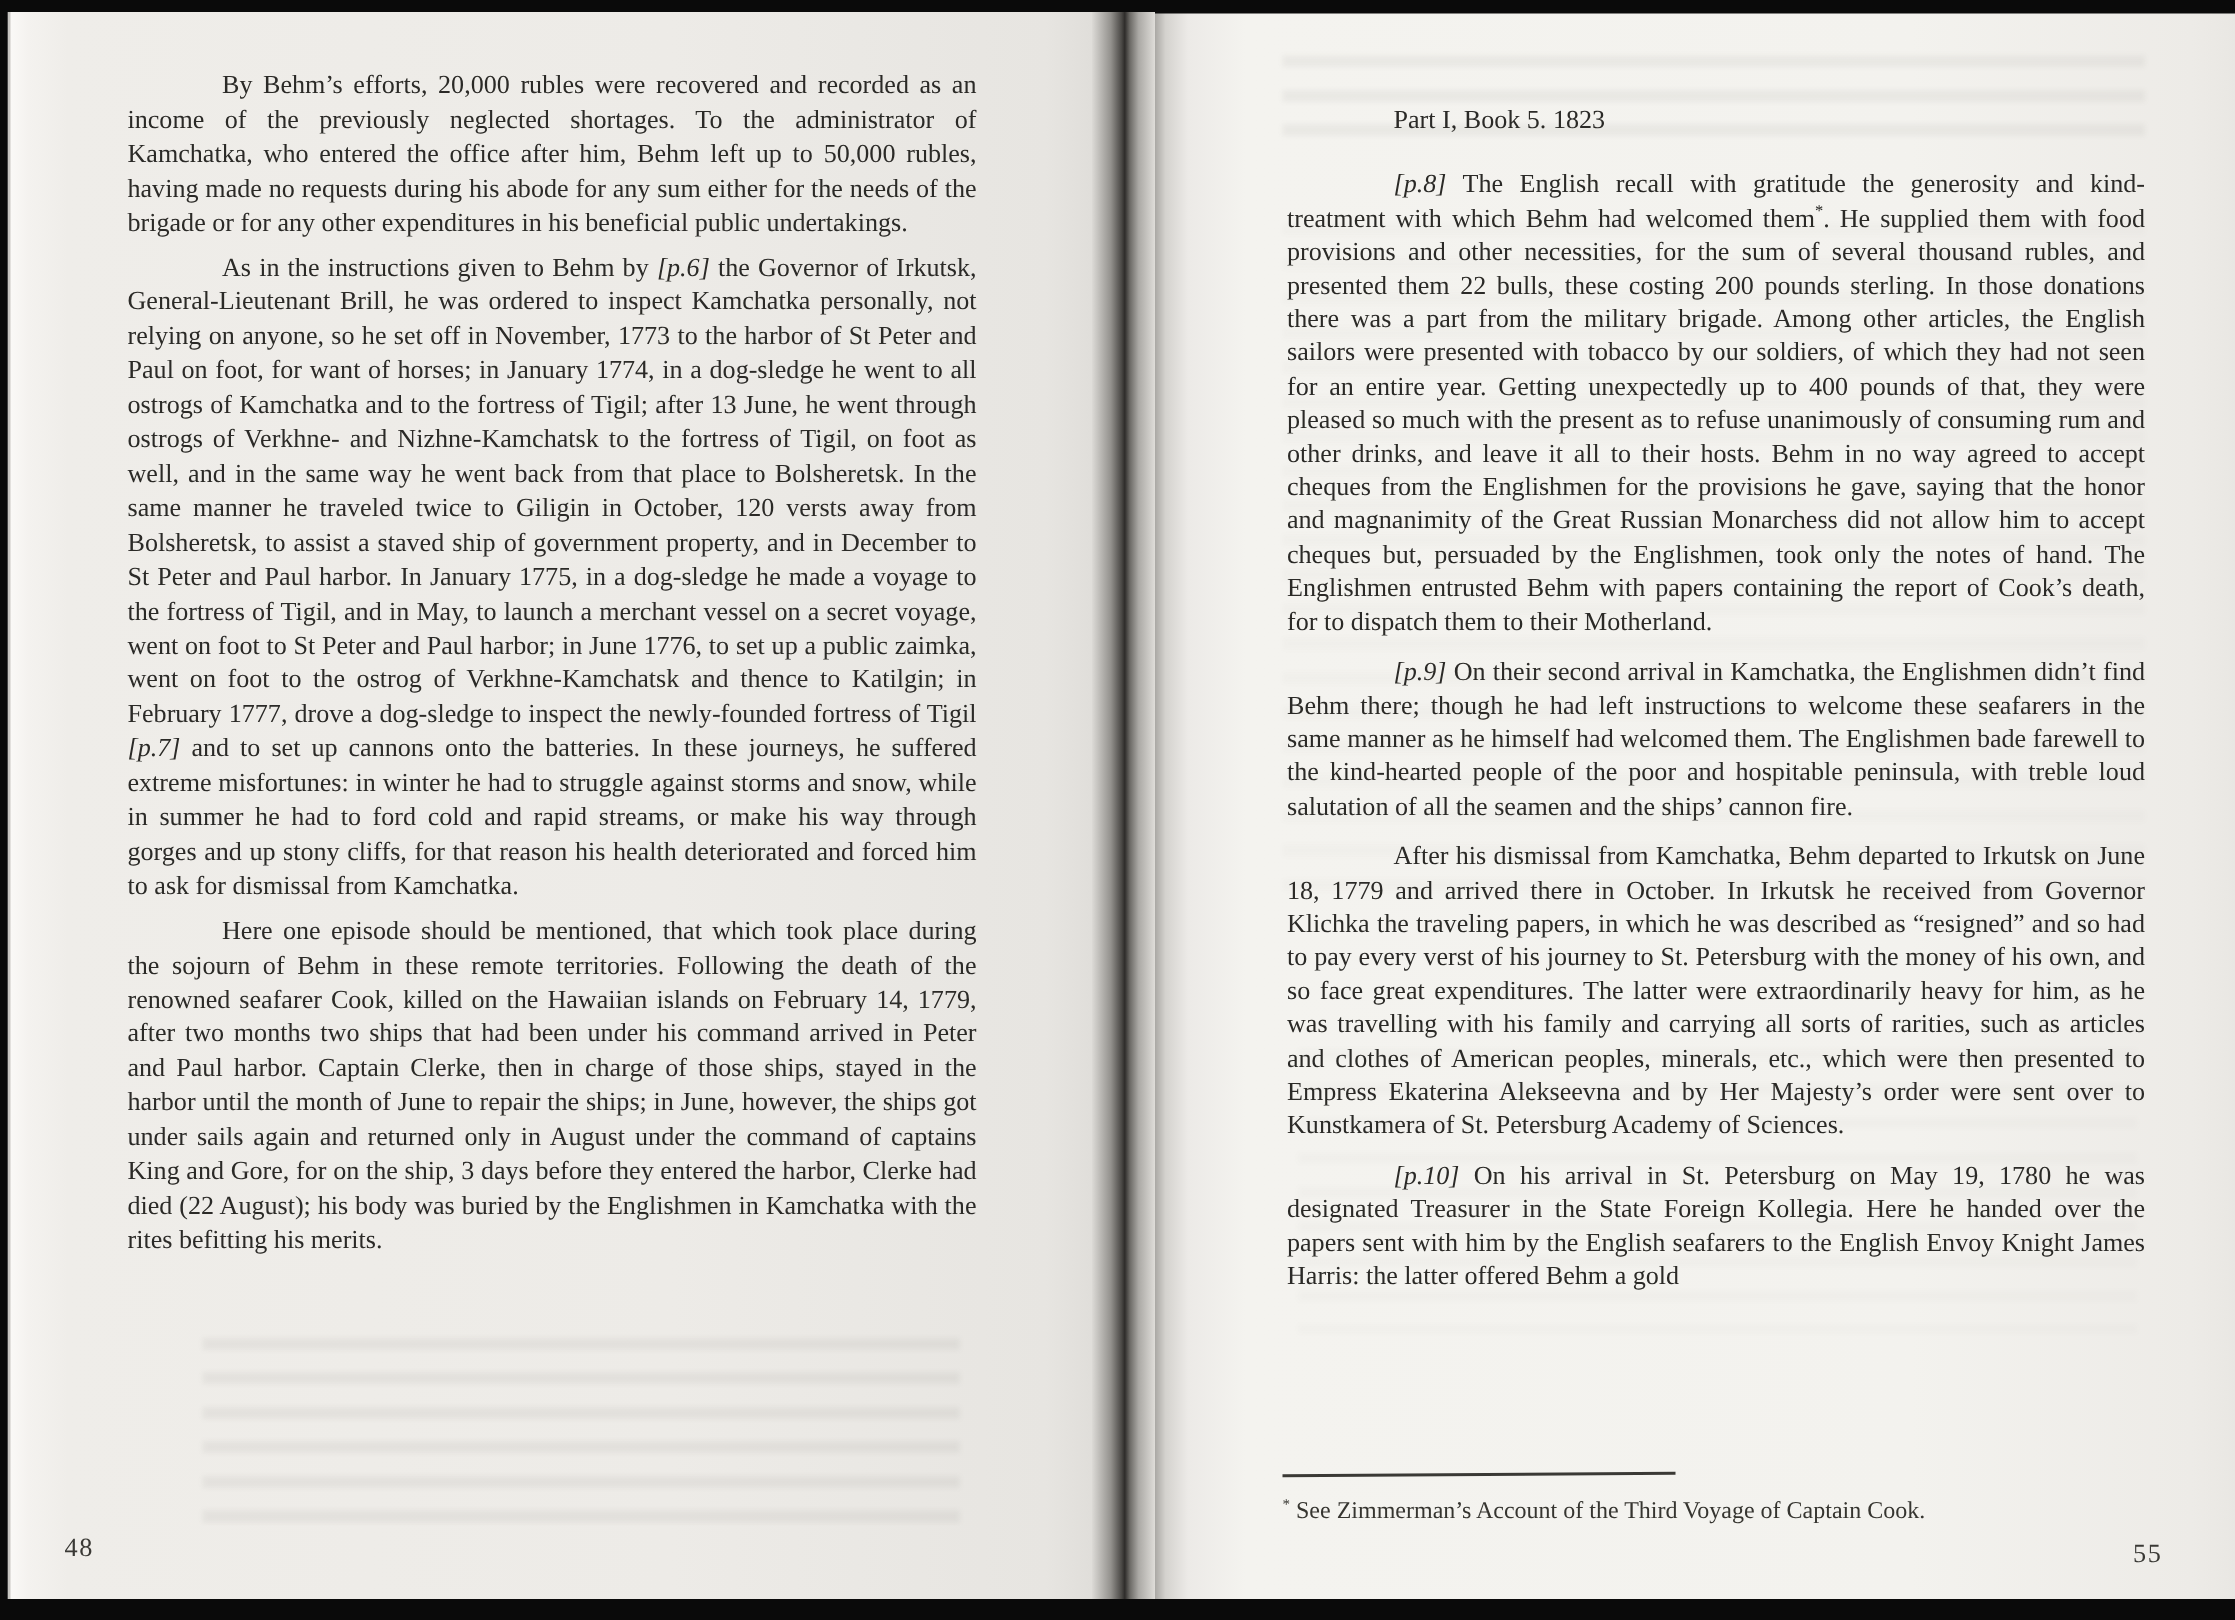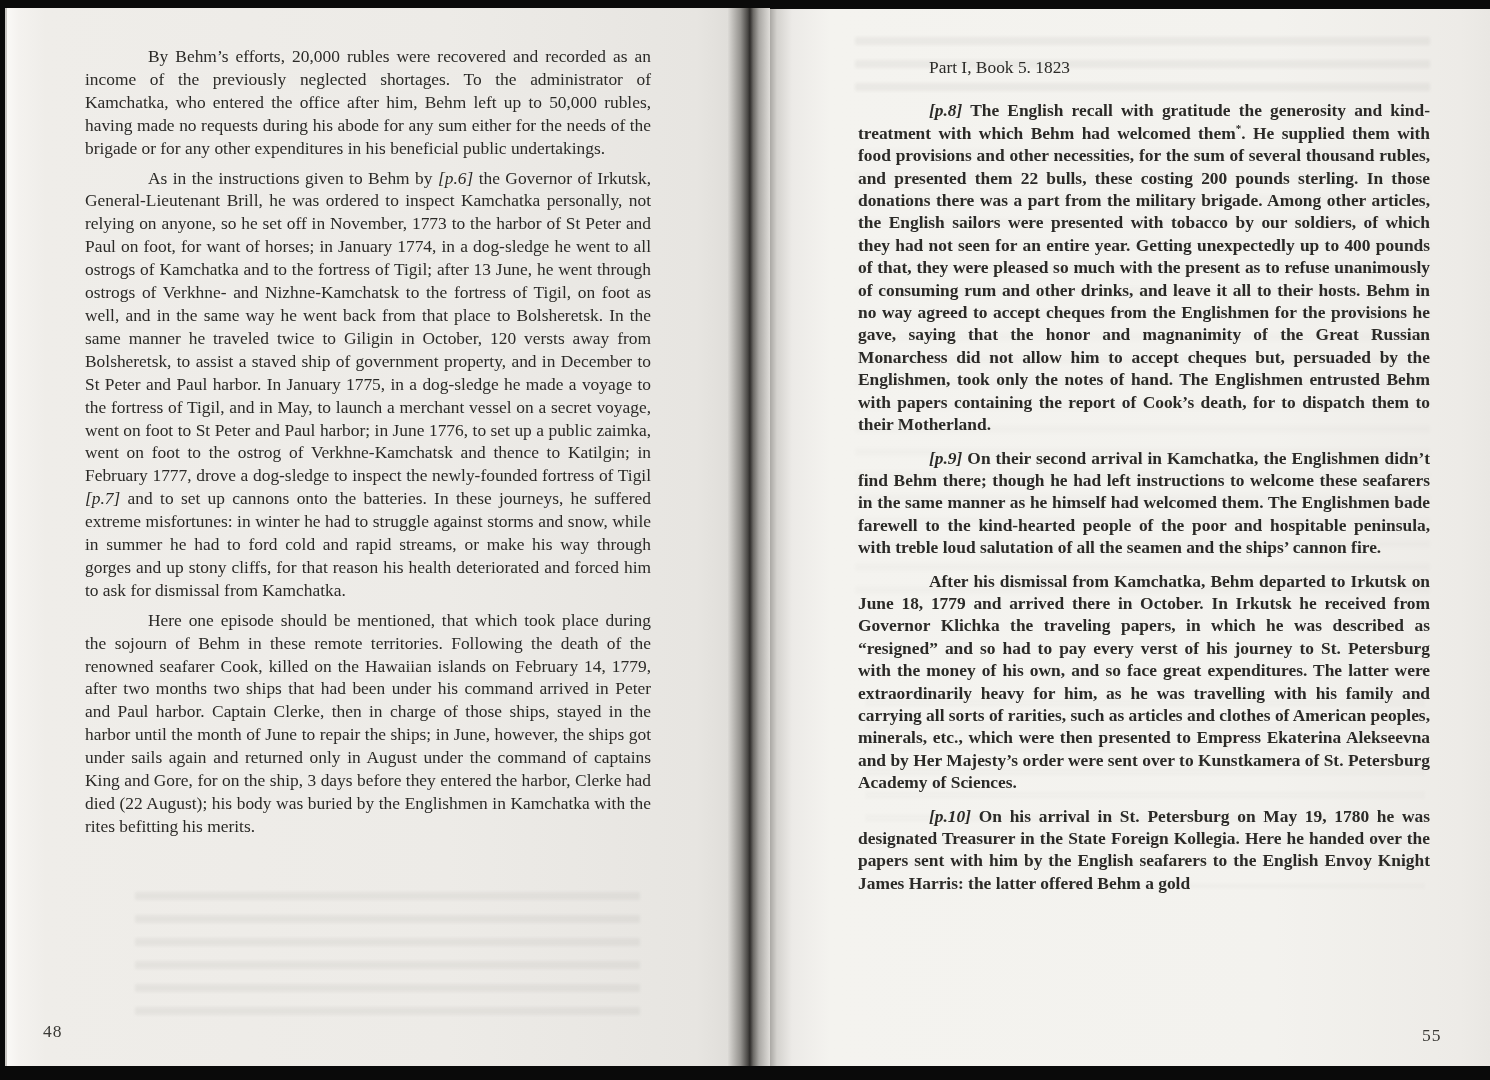"Part I, Book 5. 1823" .running-header { margin: 0 0 21px 0 -> 12px 0 21px 0 }
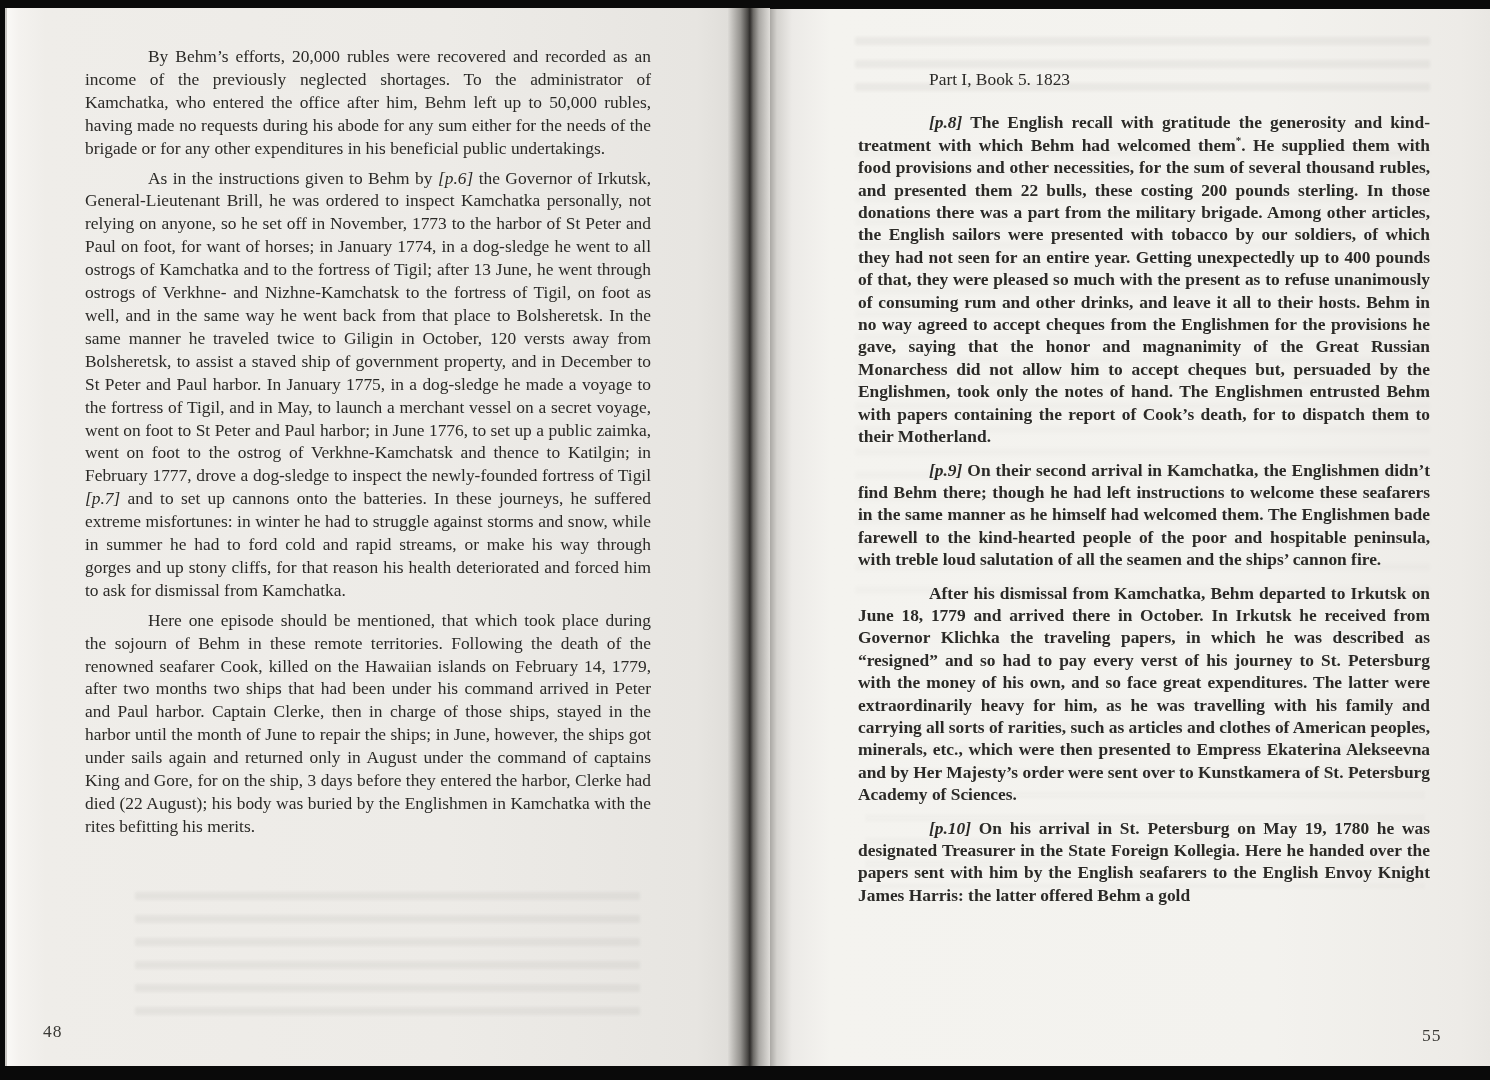"[p.8] The English recall with" .right-text .para { font-weight: bold -> none }
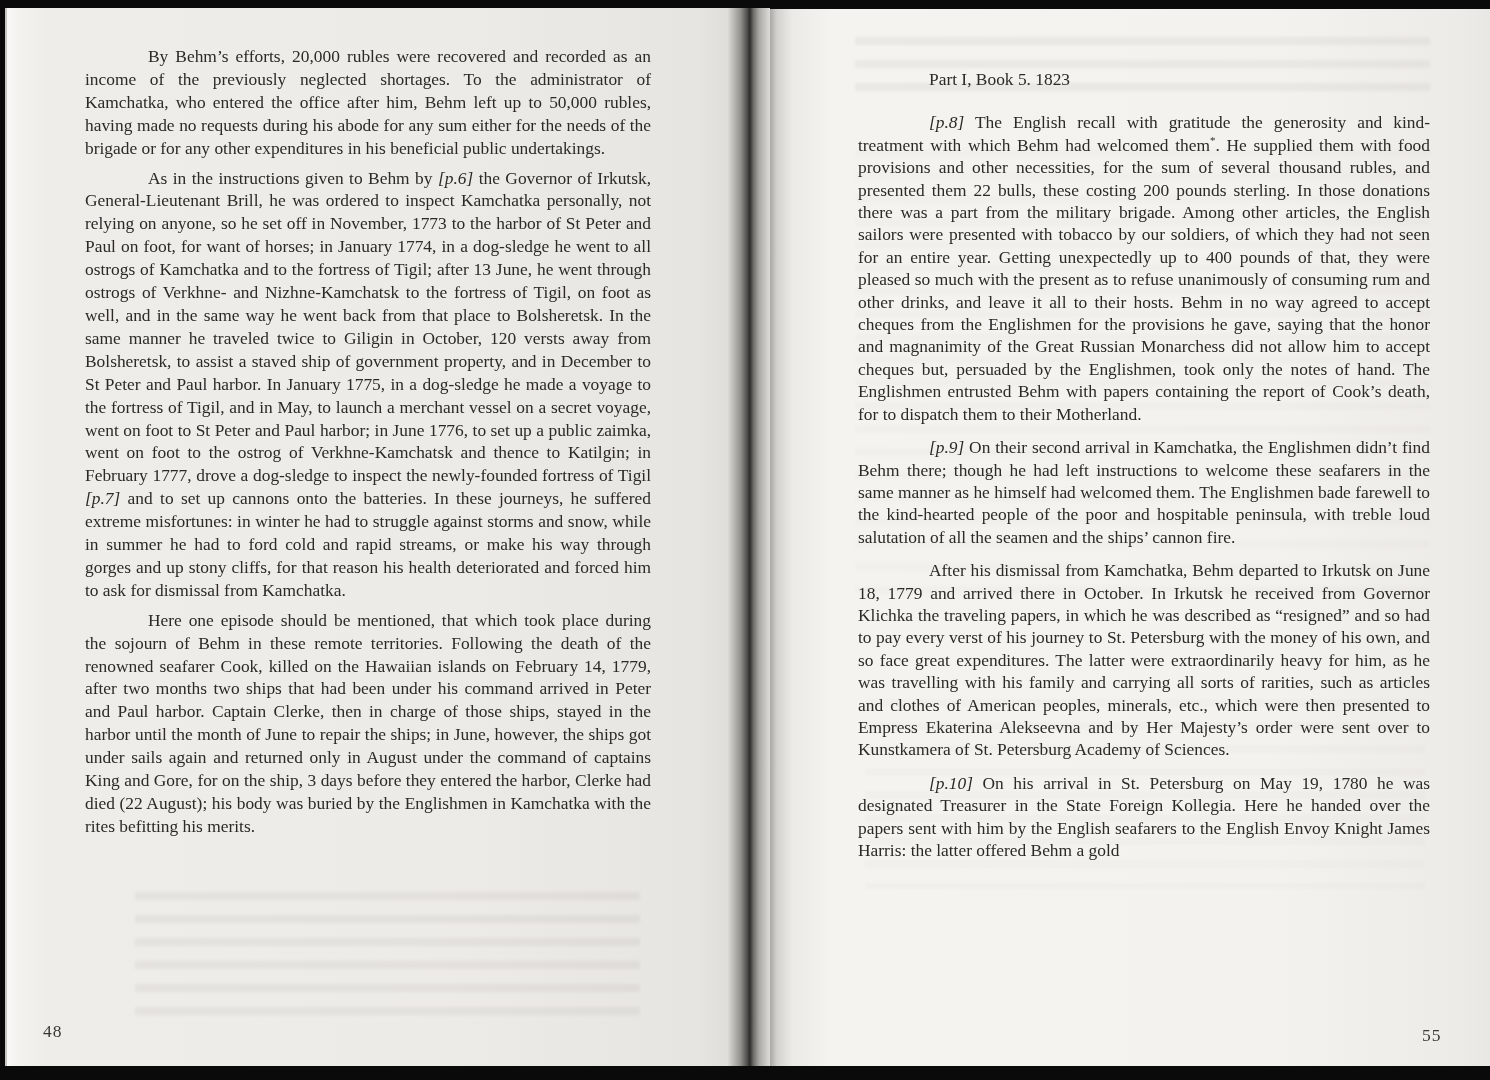"* See Zimmerman’s Account of" div.footnote-block { html: none -> <div> <div></div> <div><sup>*</sup> <span>See Zimmerman’s Account of the Third Voyage of Captain Cook.</span></div> </div> }
